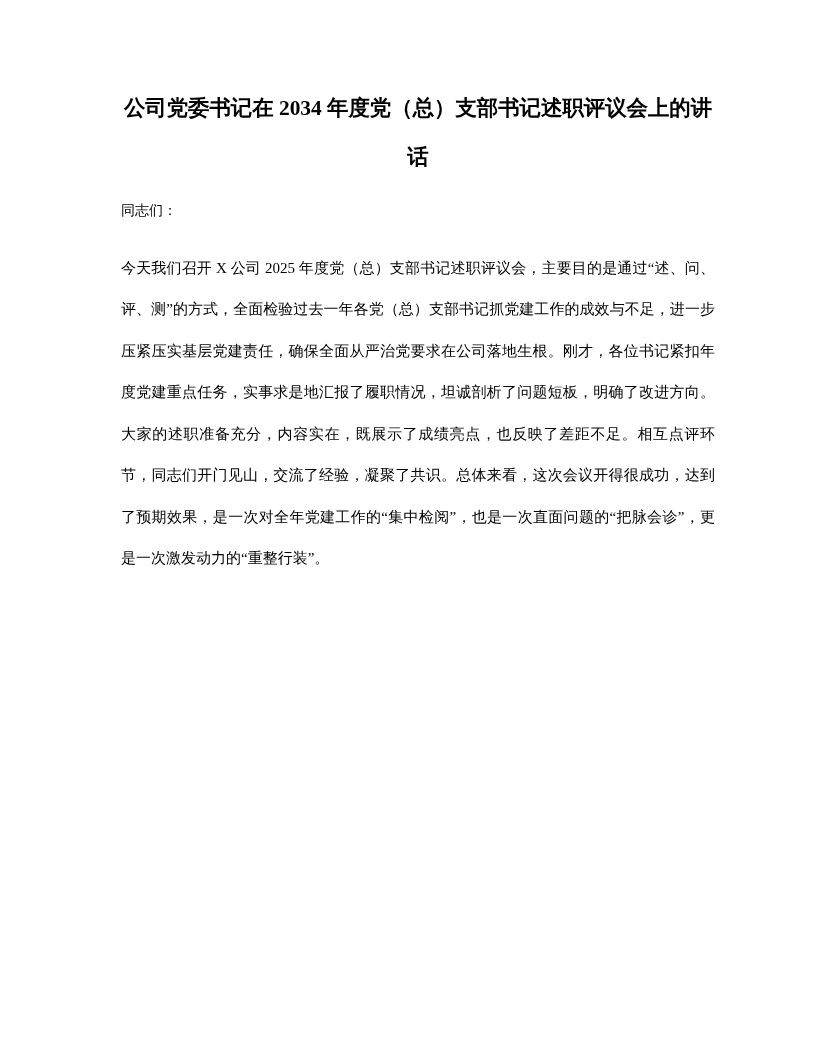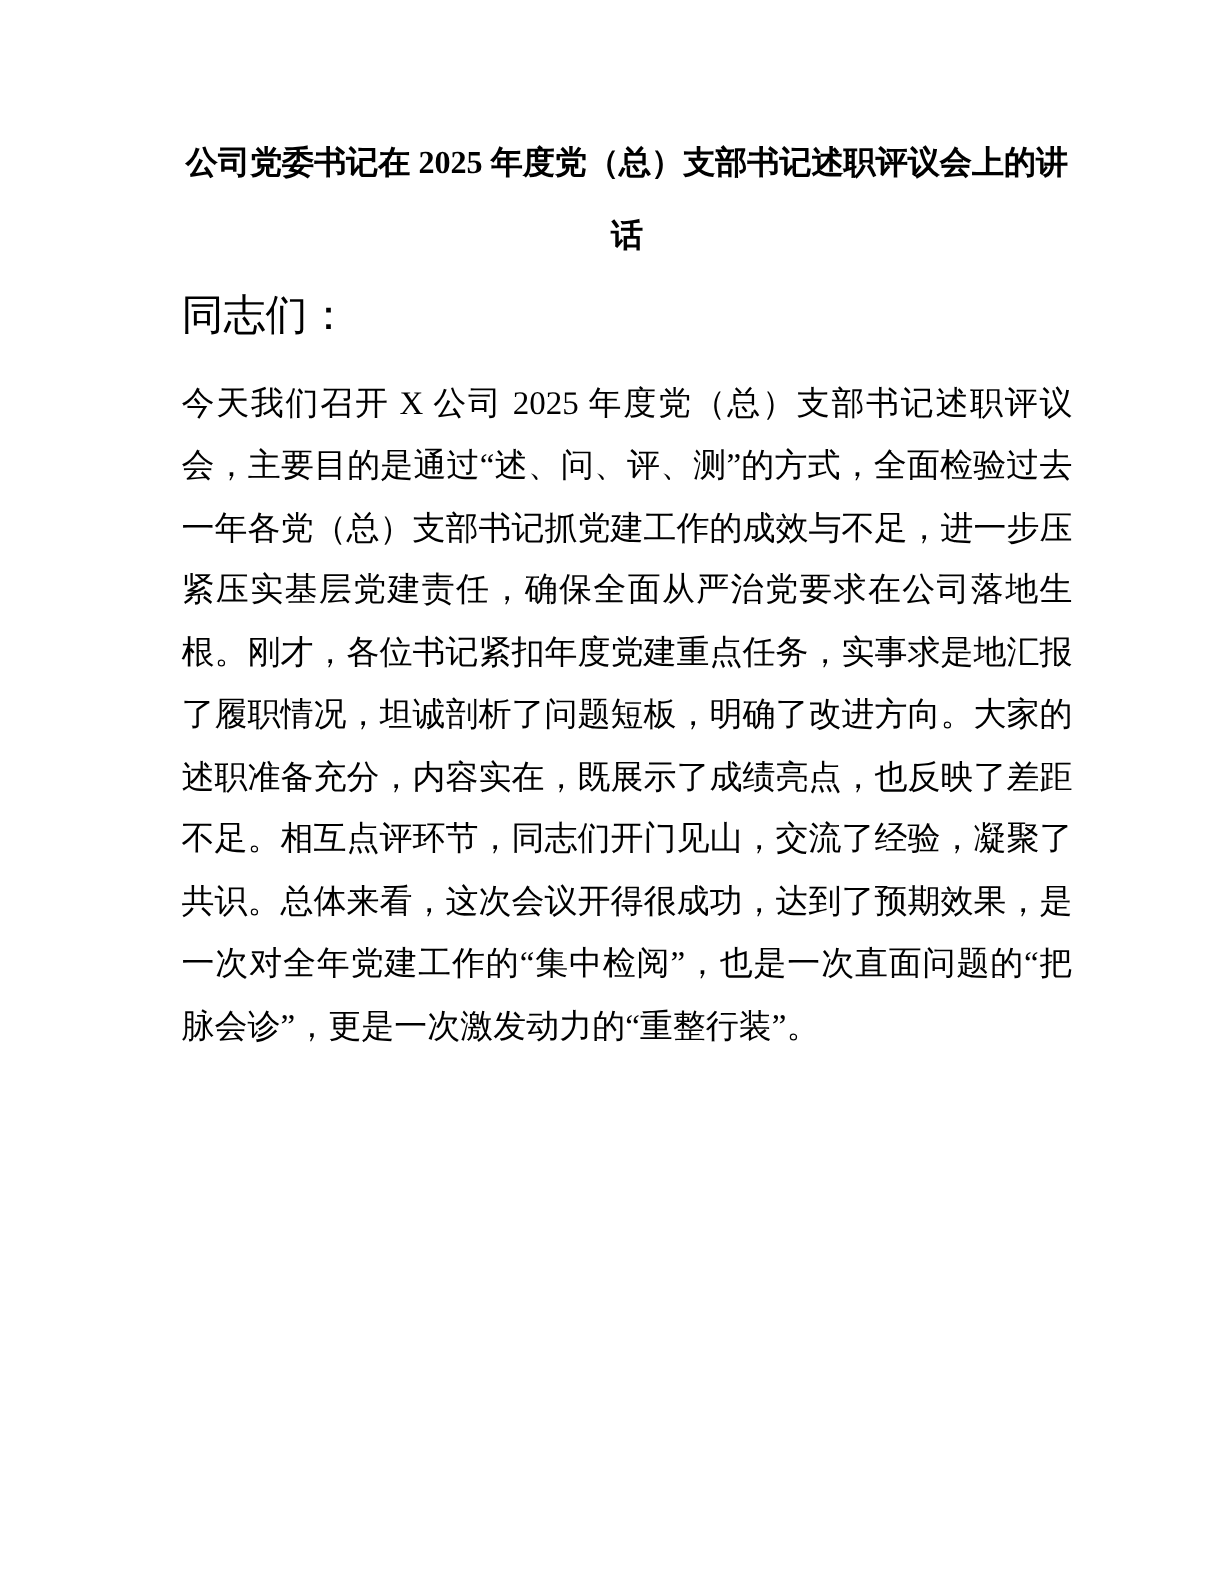"公司党委书记在 2025 年度党（总）支部书记述职评议会上的讲话" h1.doc-title { text: 2025 -> 2034 }
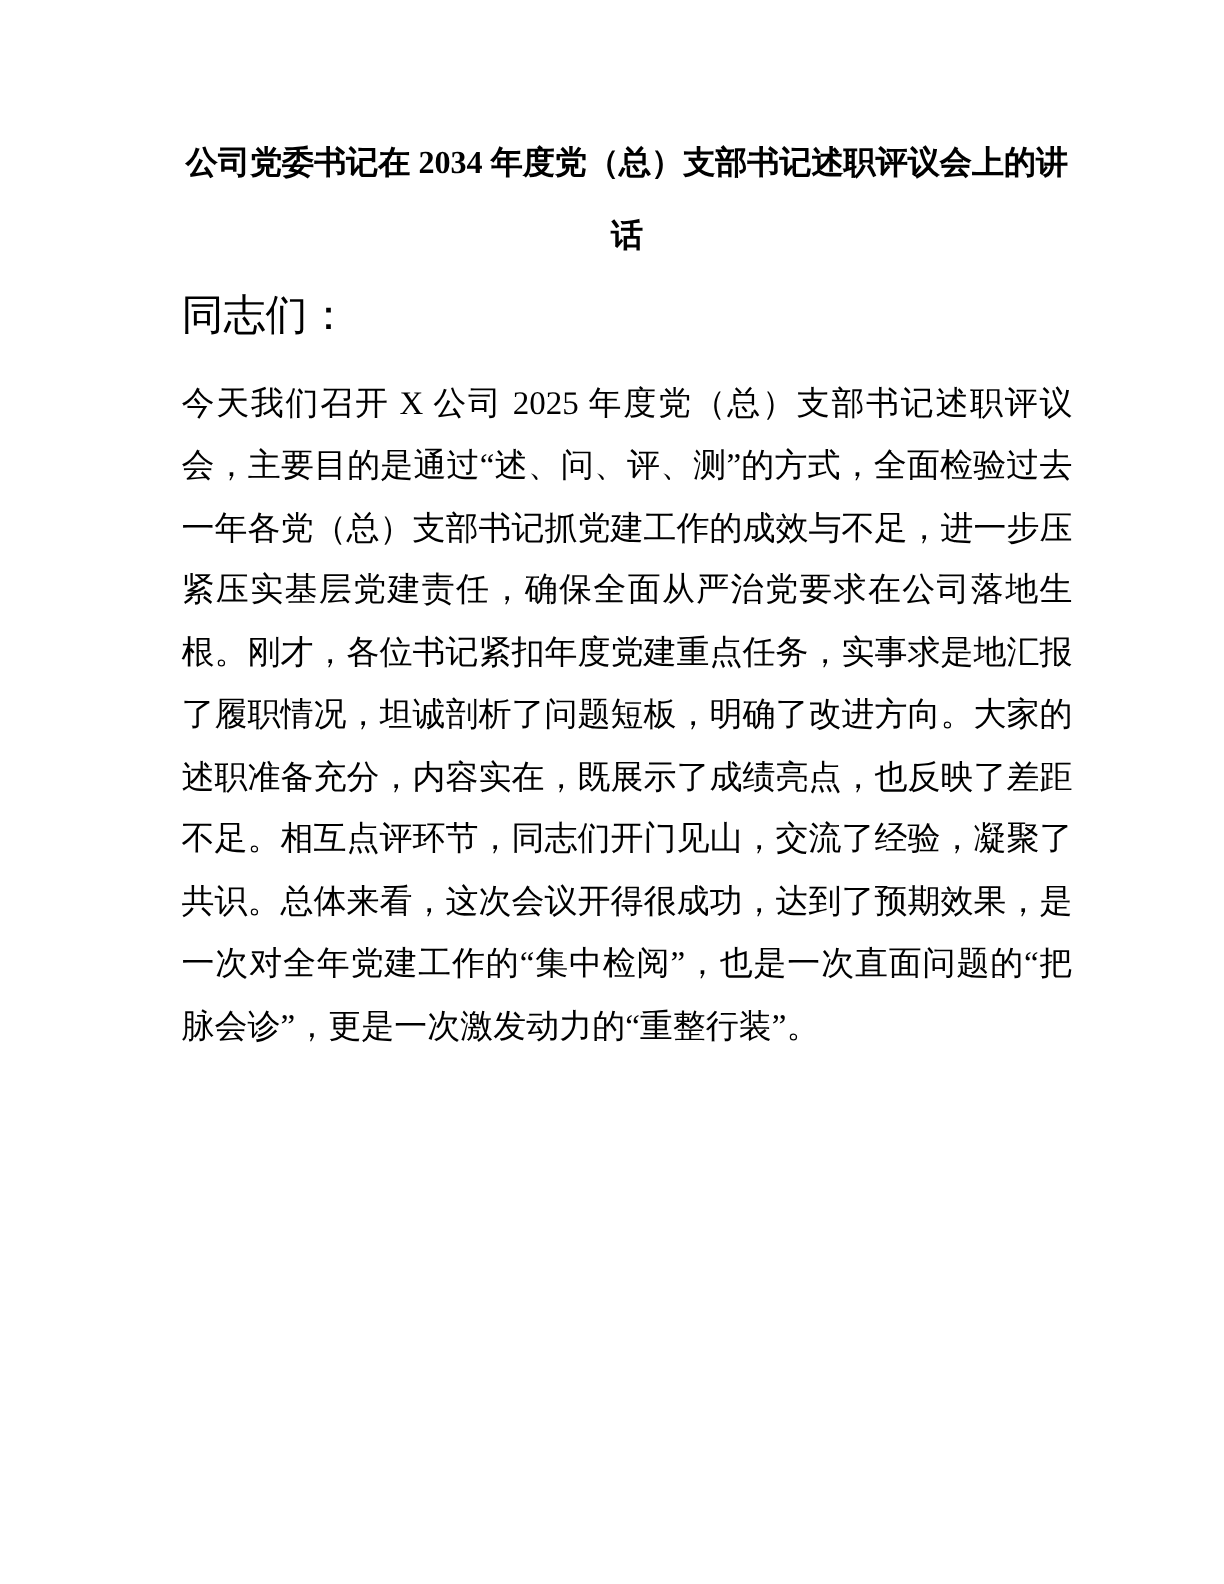"同志们：" .salutation { font-size: 28px -> 14px }
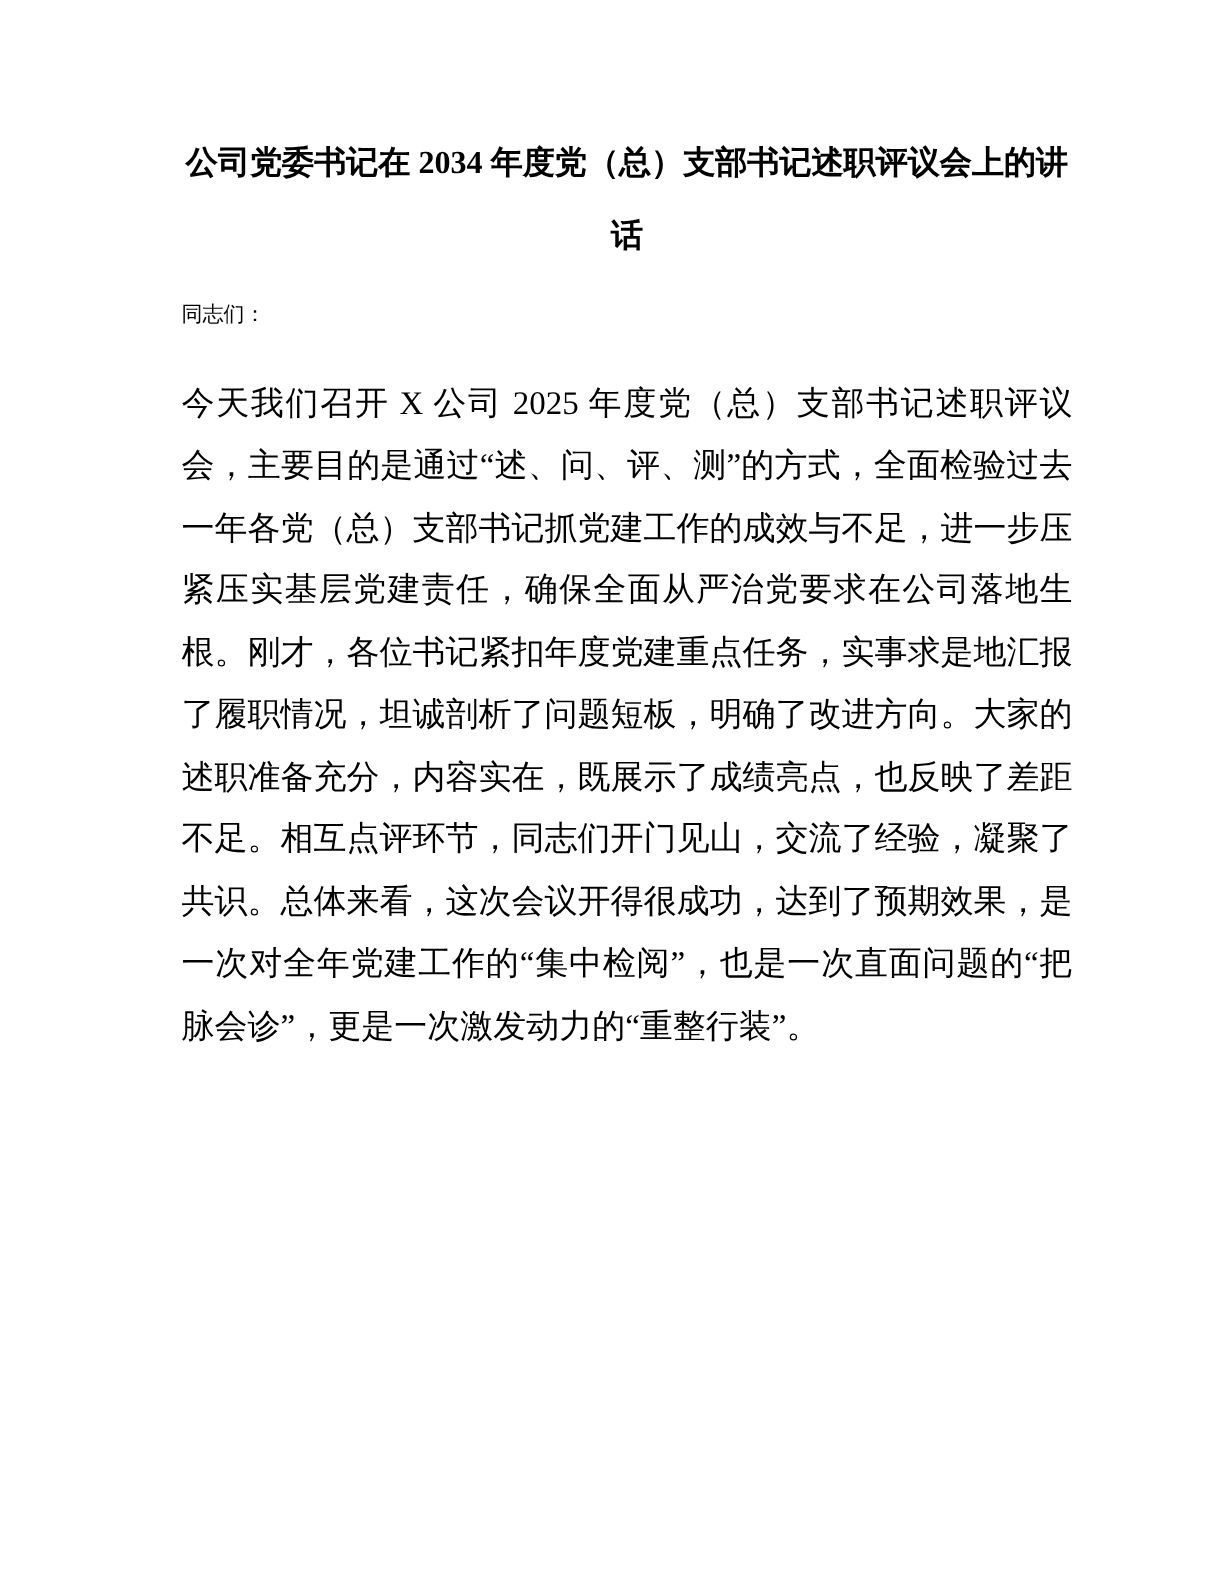"今天我们召开 X 公司 2025" .para { font-size: 22px -> 15px }
